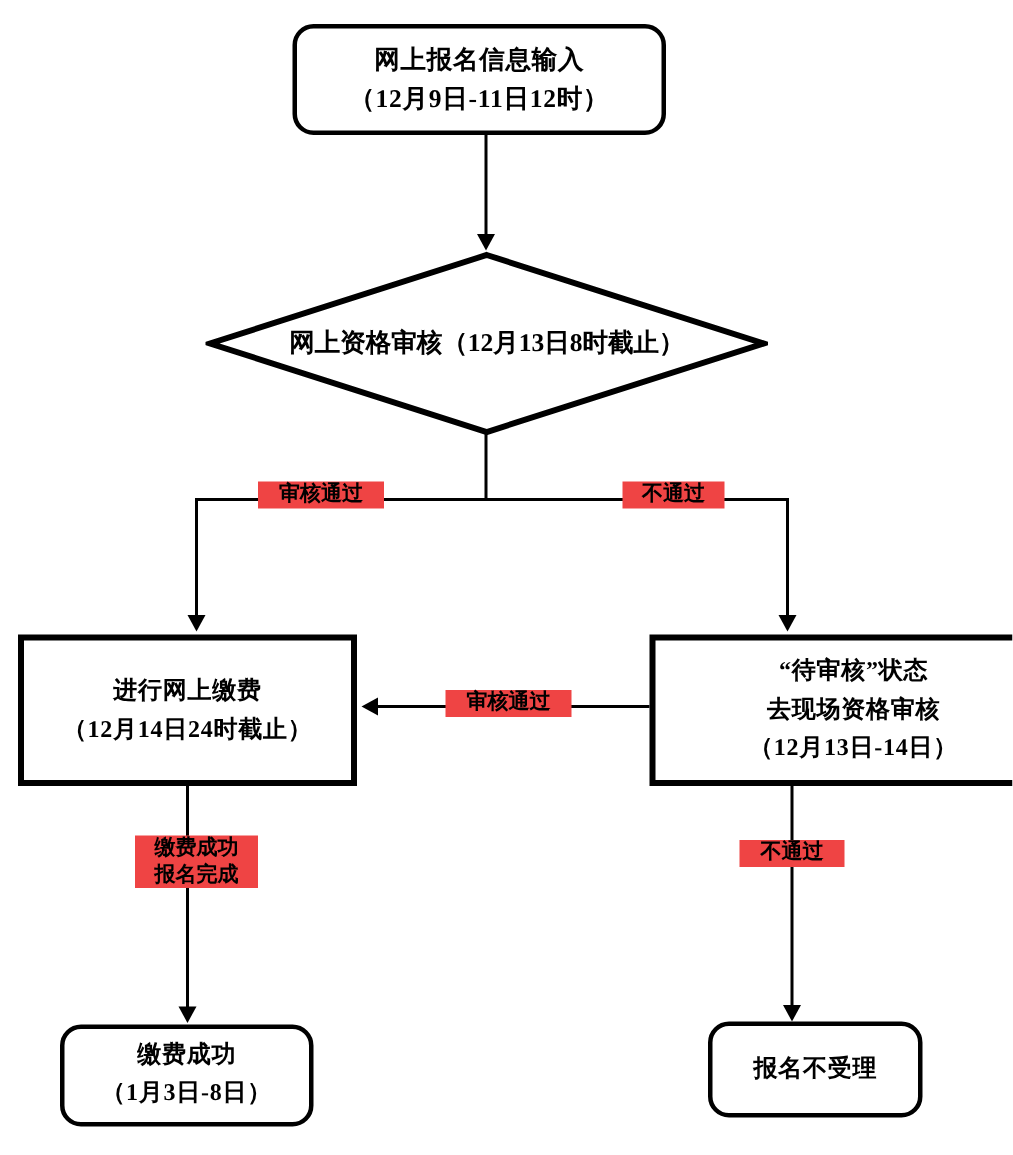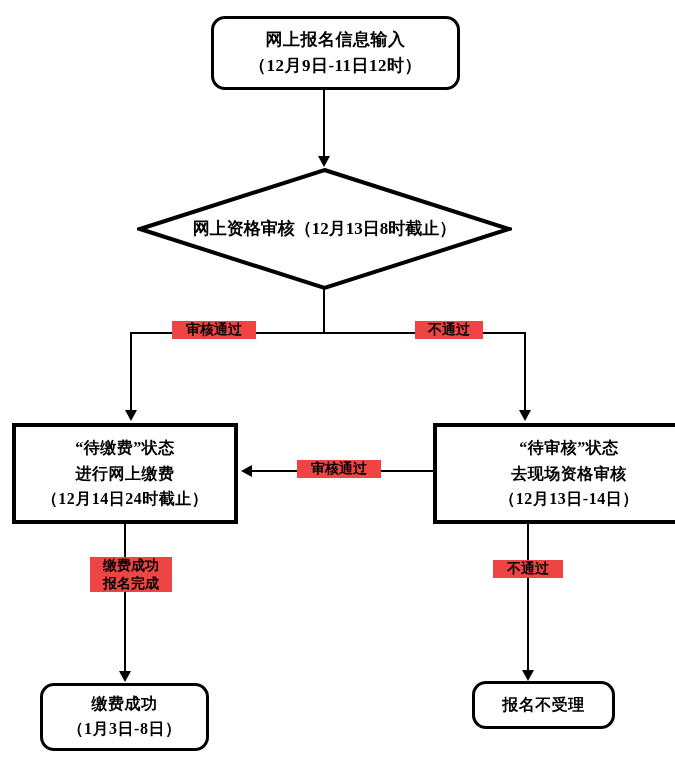"网上报名信息输入" div.node { left: 211px -> 195px }
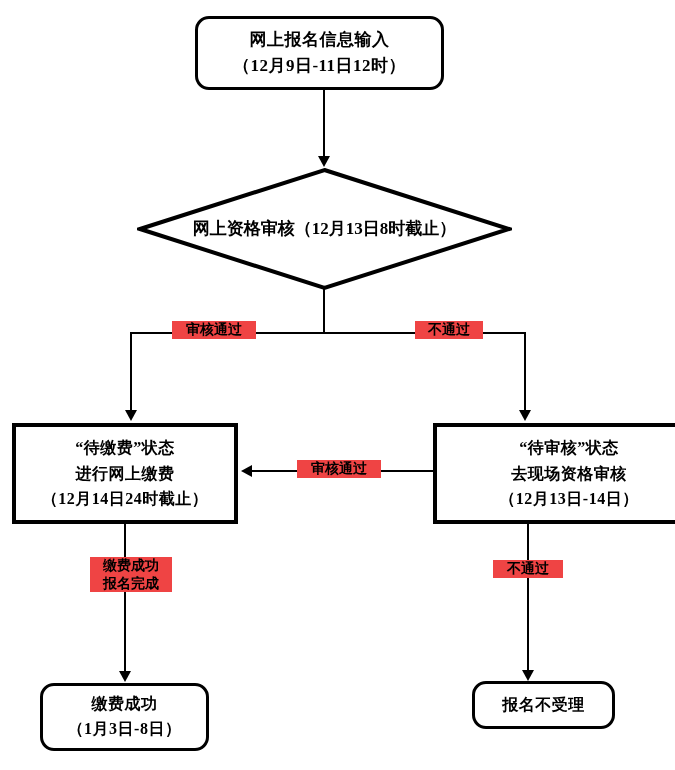"“待缴费”状态" span.line { html: <span>“待缴费”状态</span> -> none }
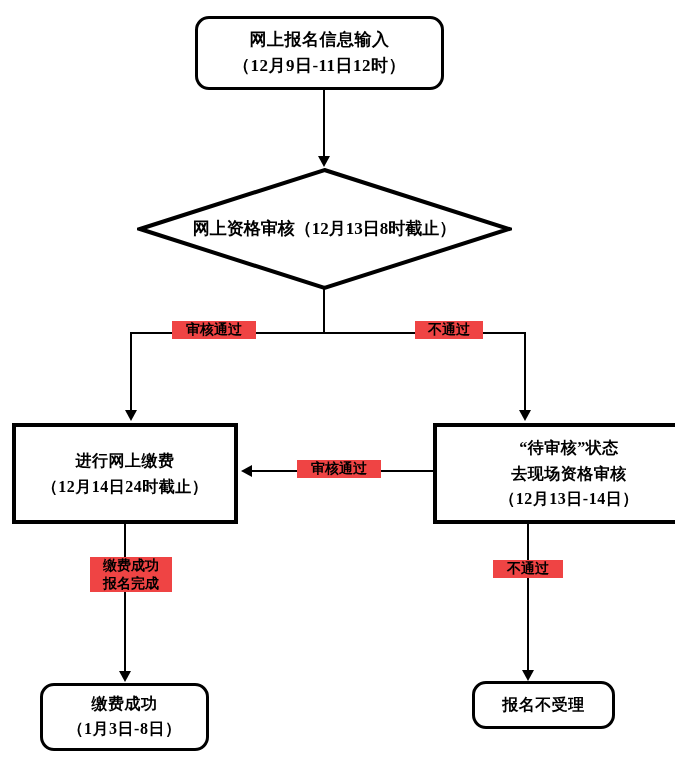"报名不受理" div.node { height: 48px -> 64px }
